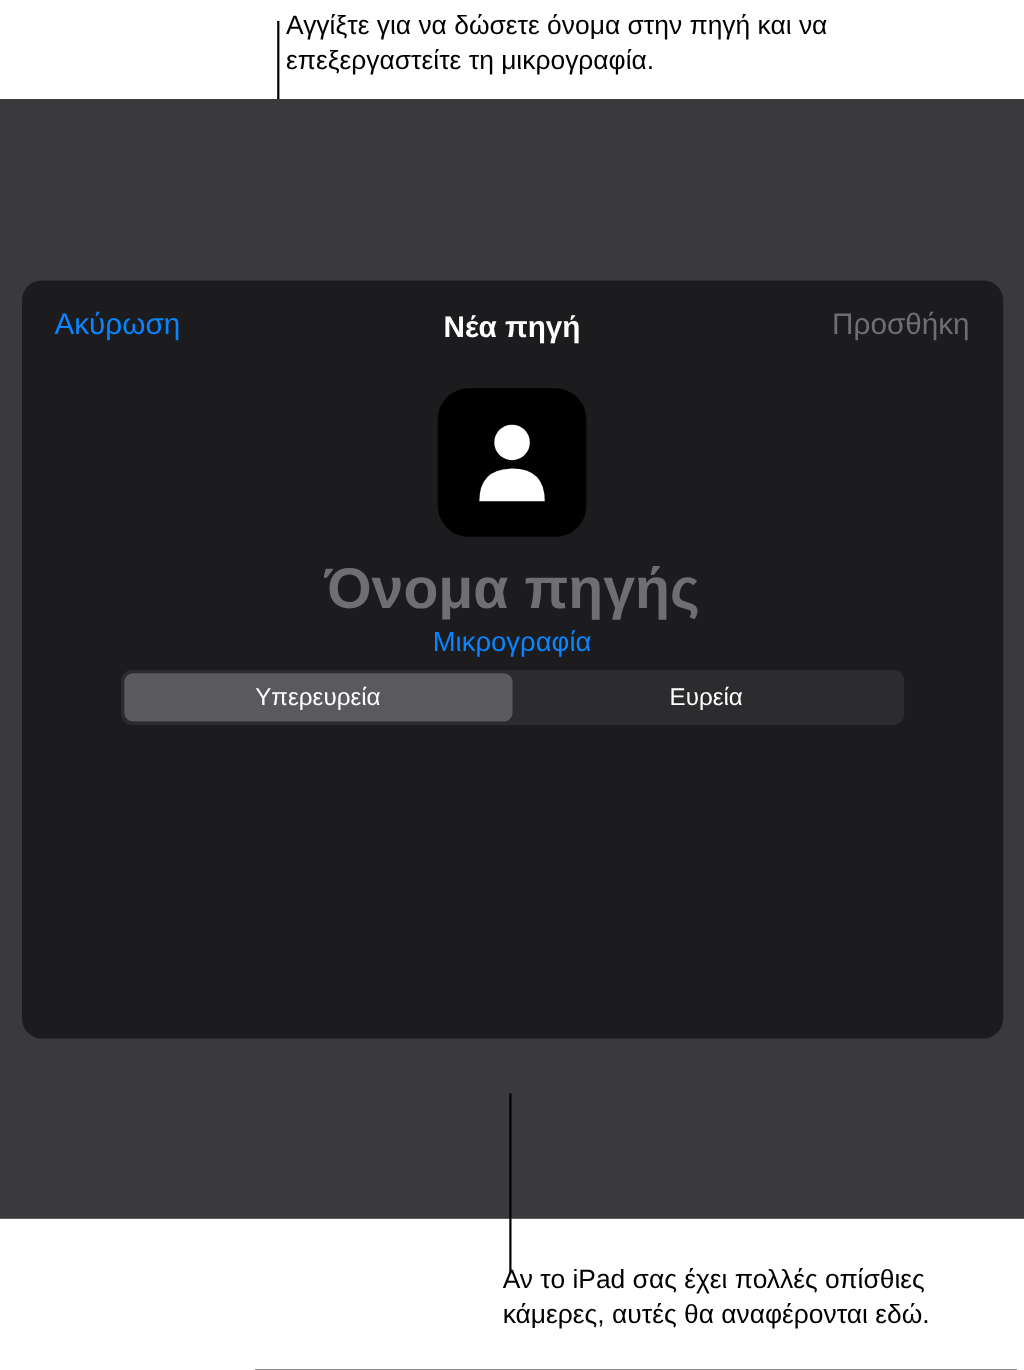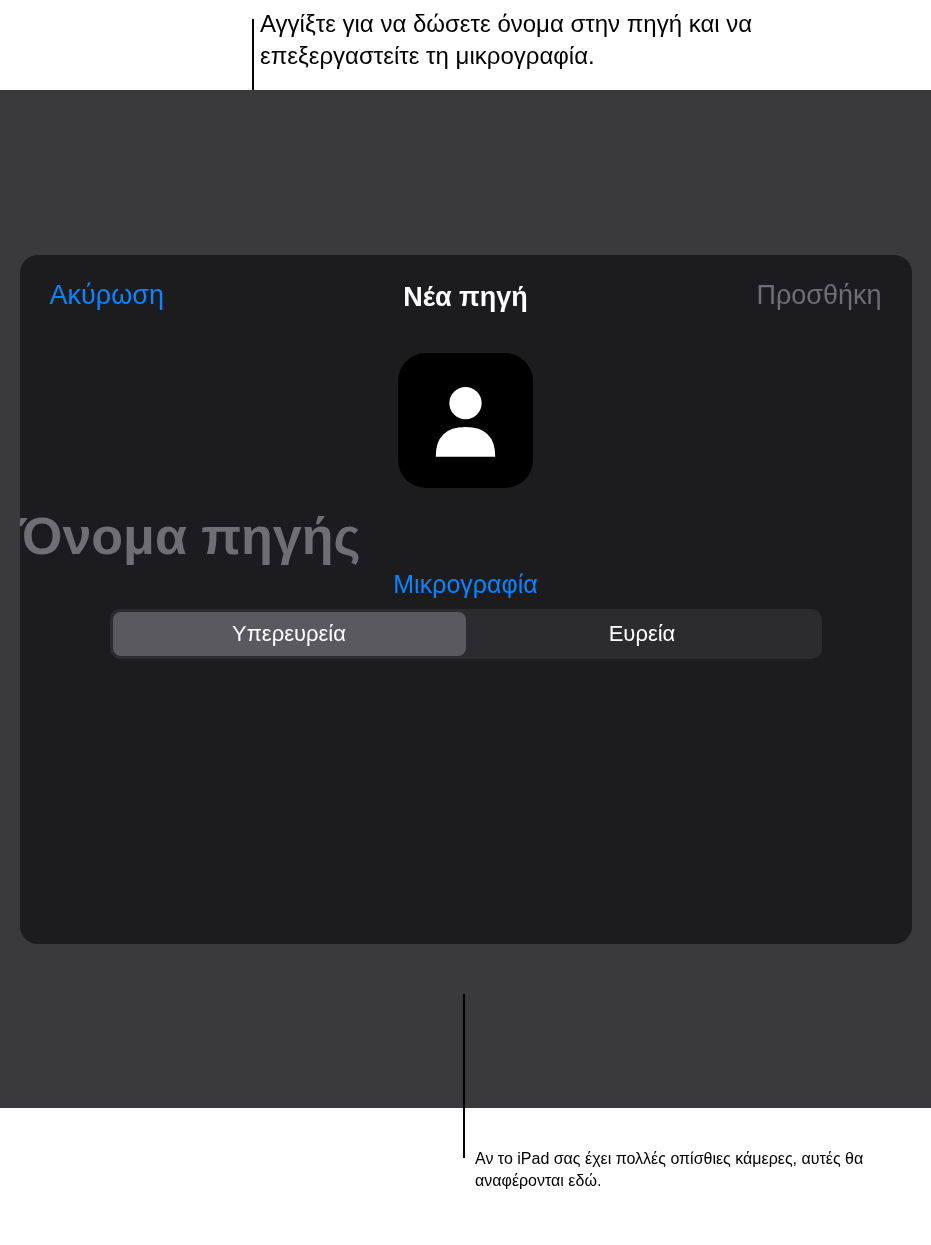"Όνομα πηγής" .source-name-field { text-align: none -> center }
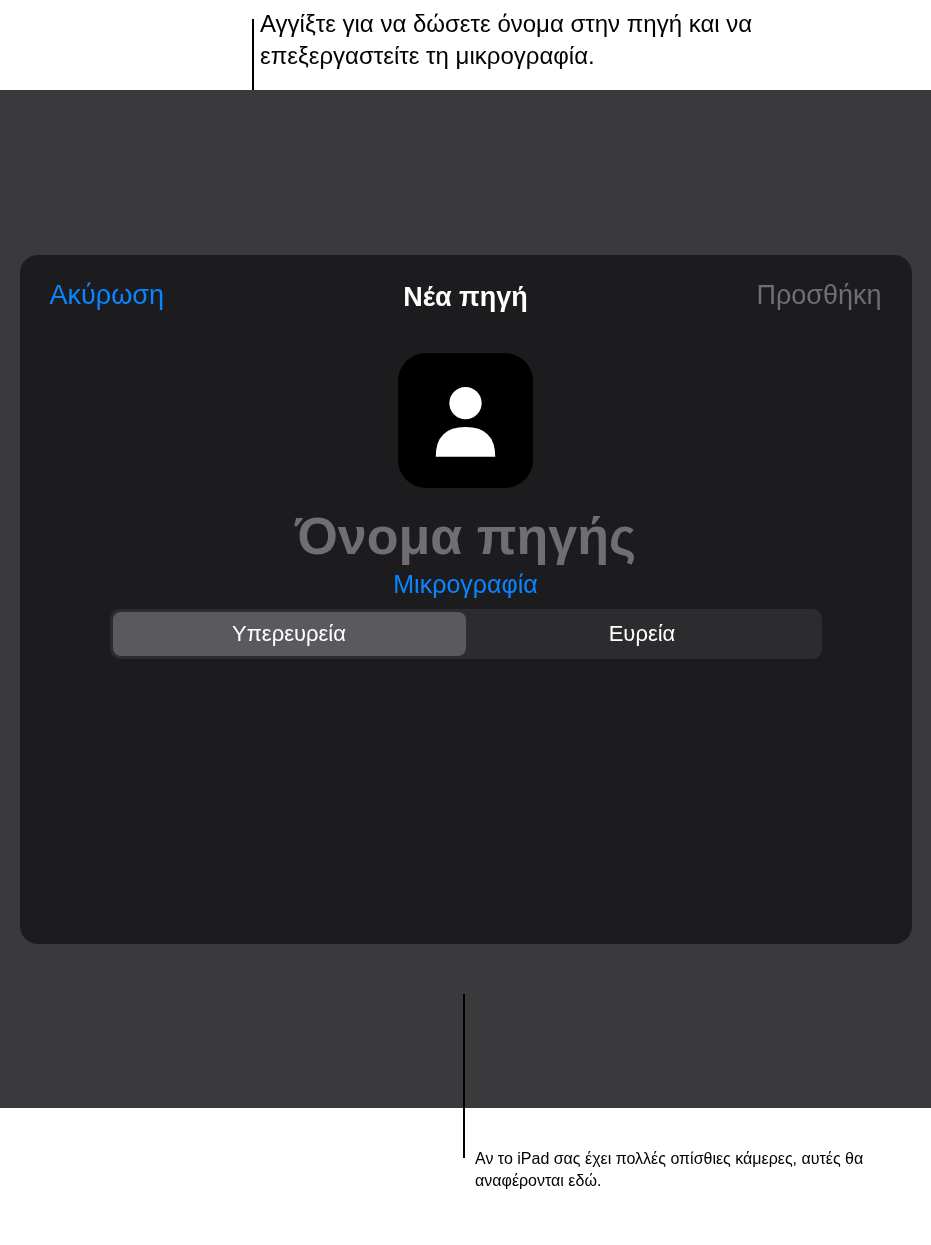"Αν το iPad σας έχει" .callout-bottom { font-size: 16px -> 24px; left: 475px -> 457px }
